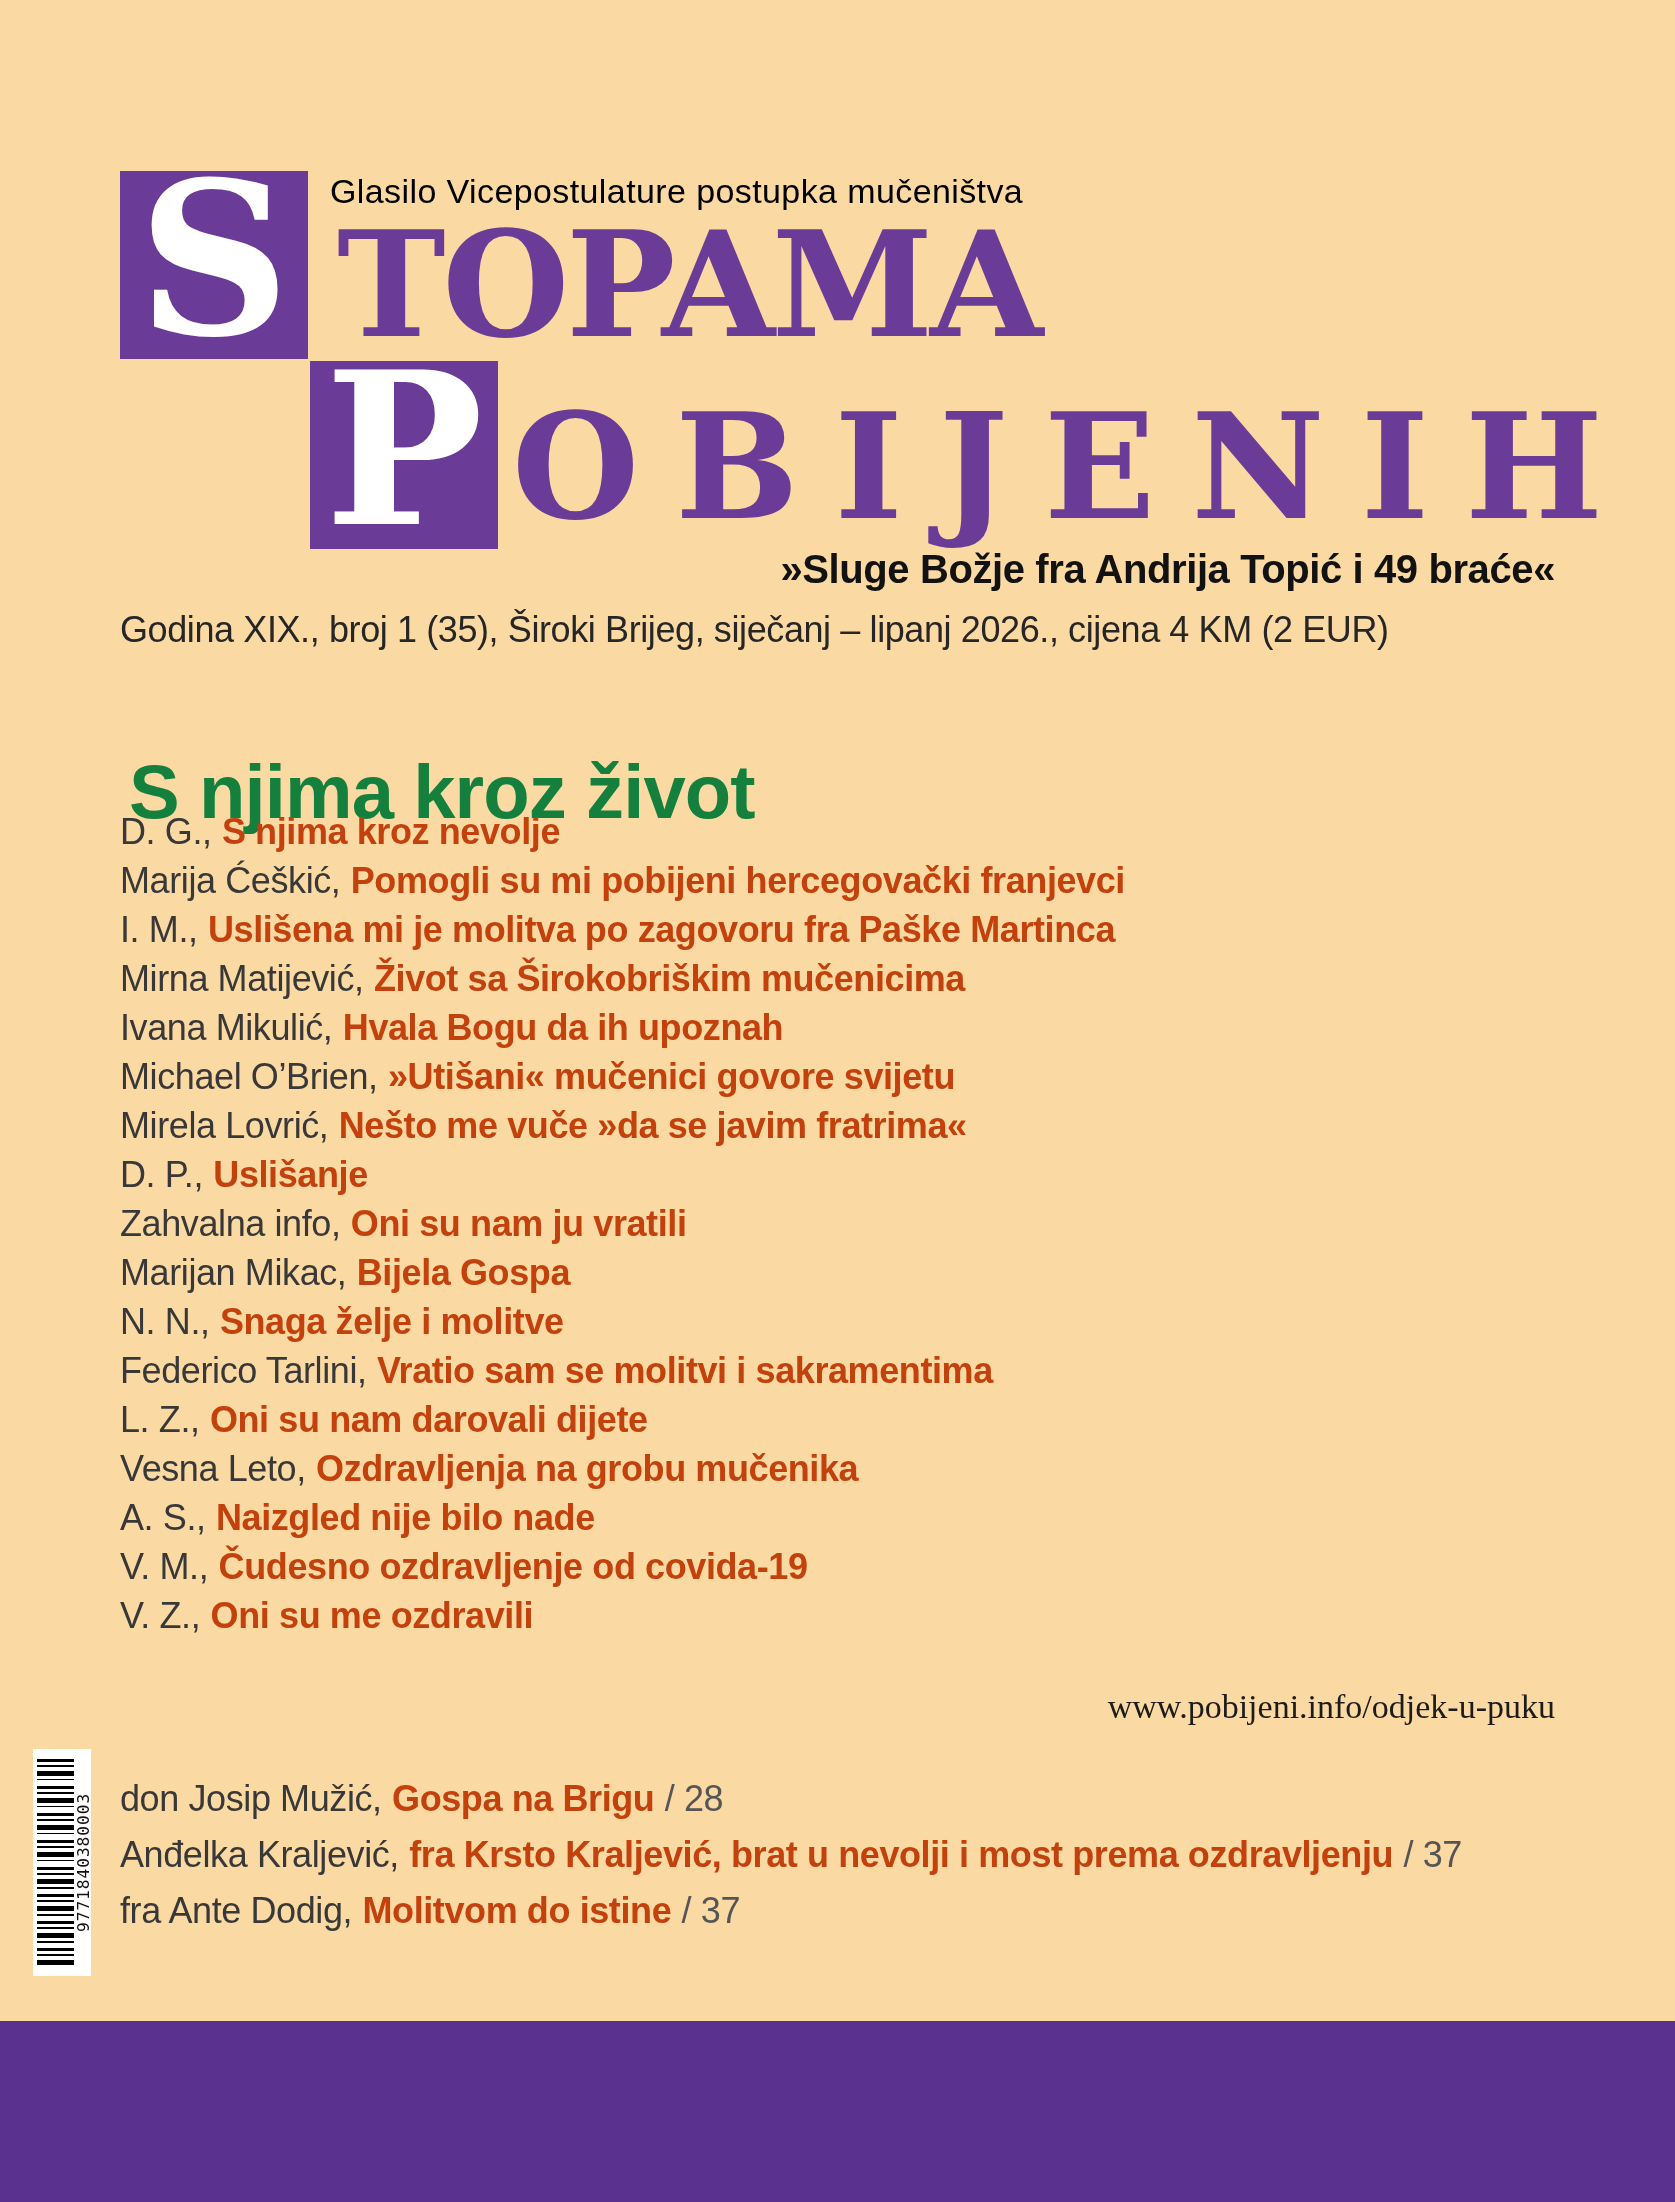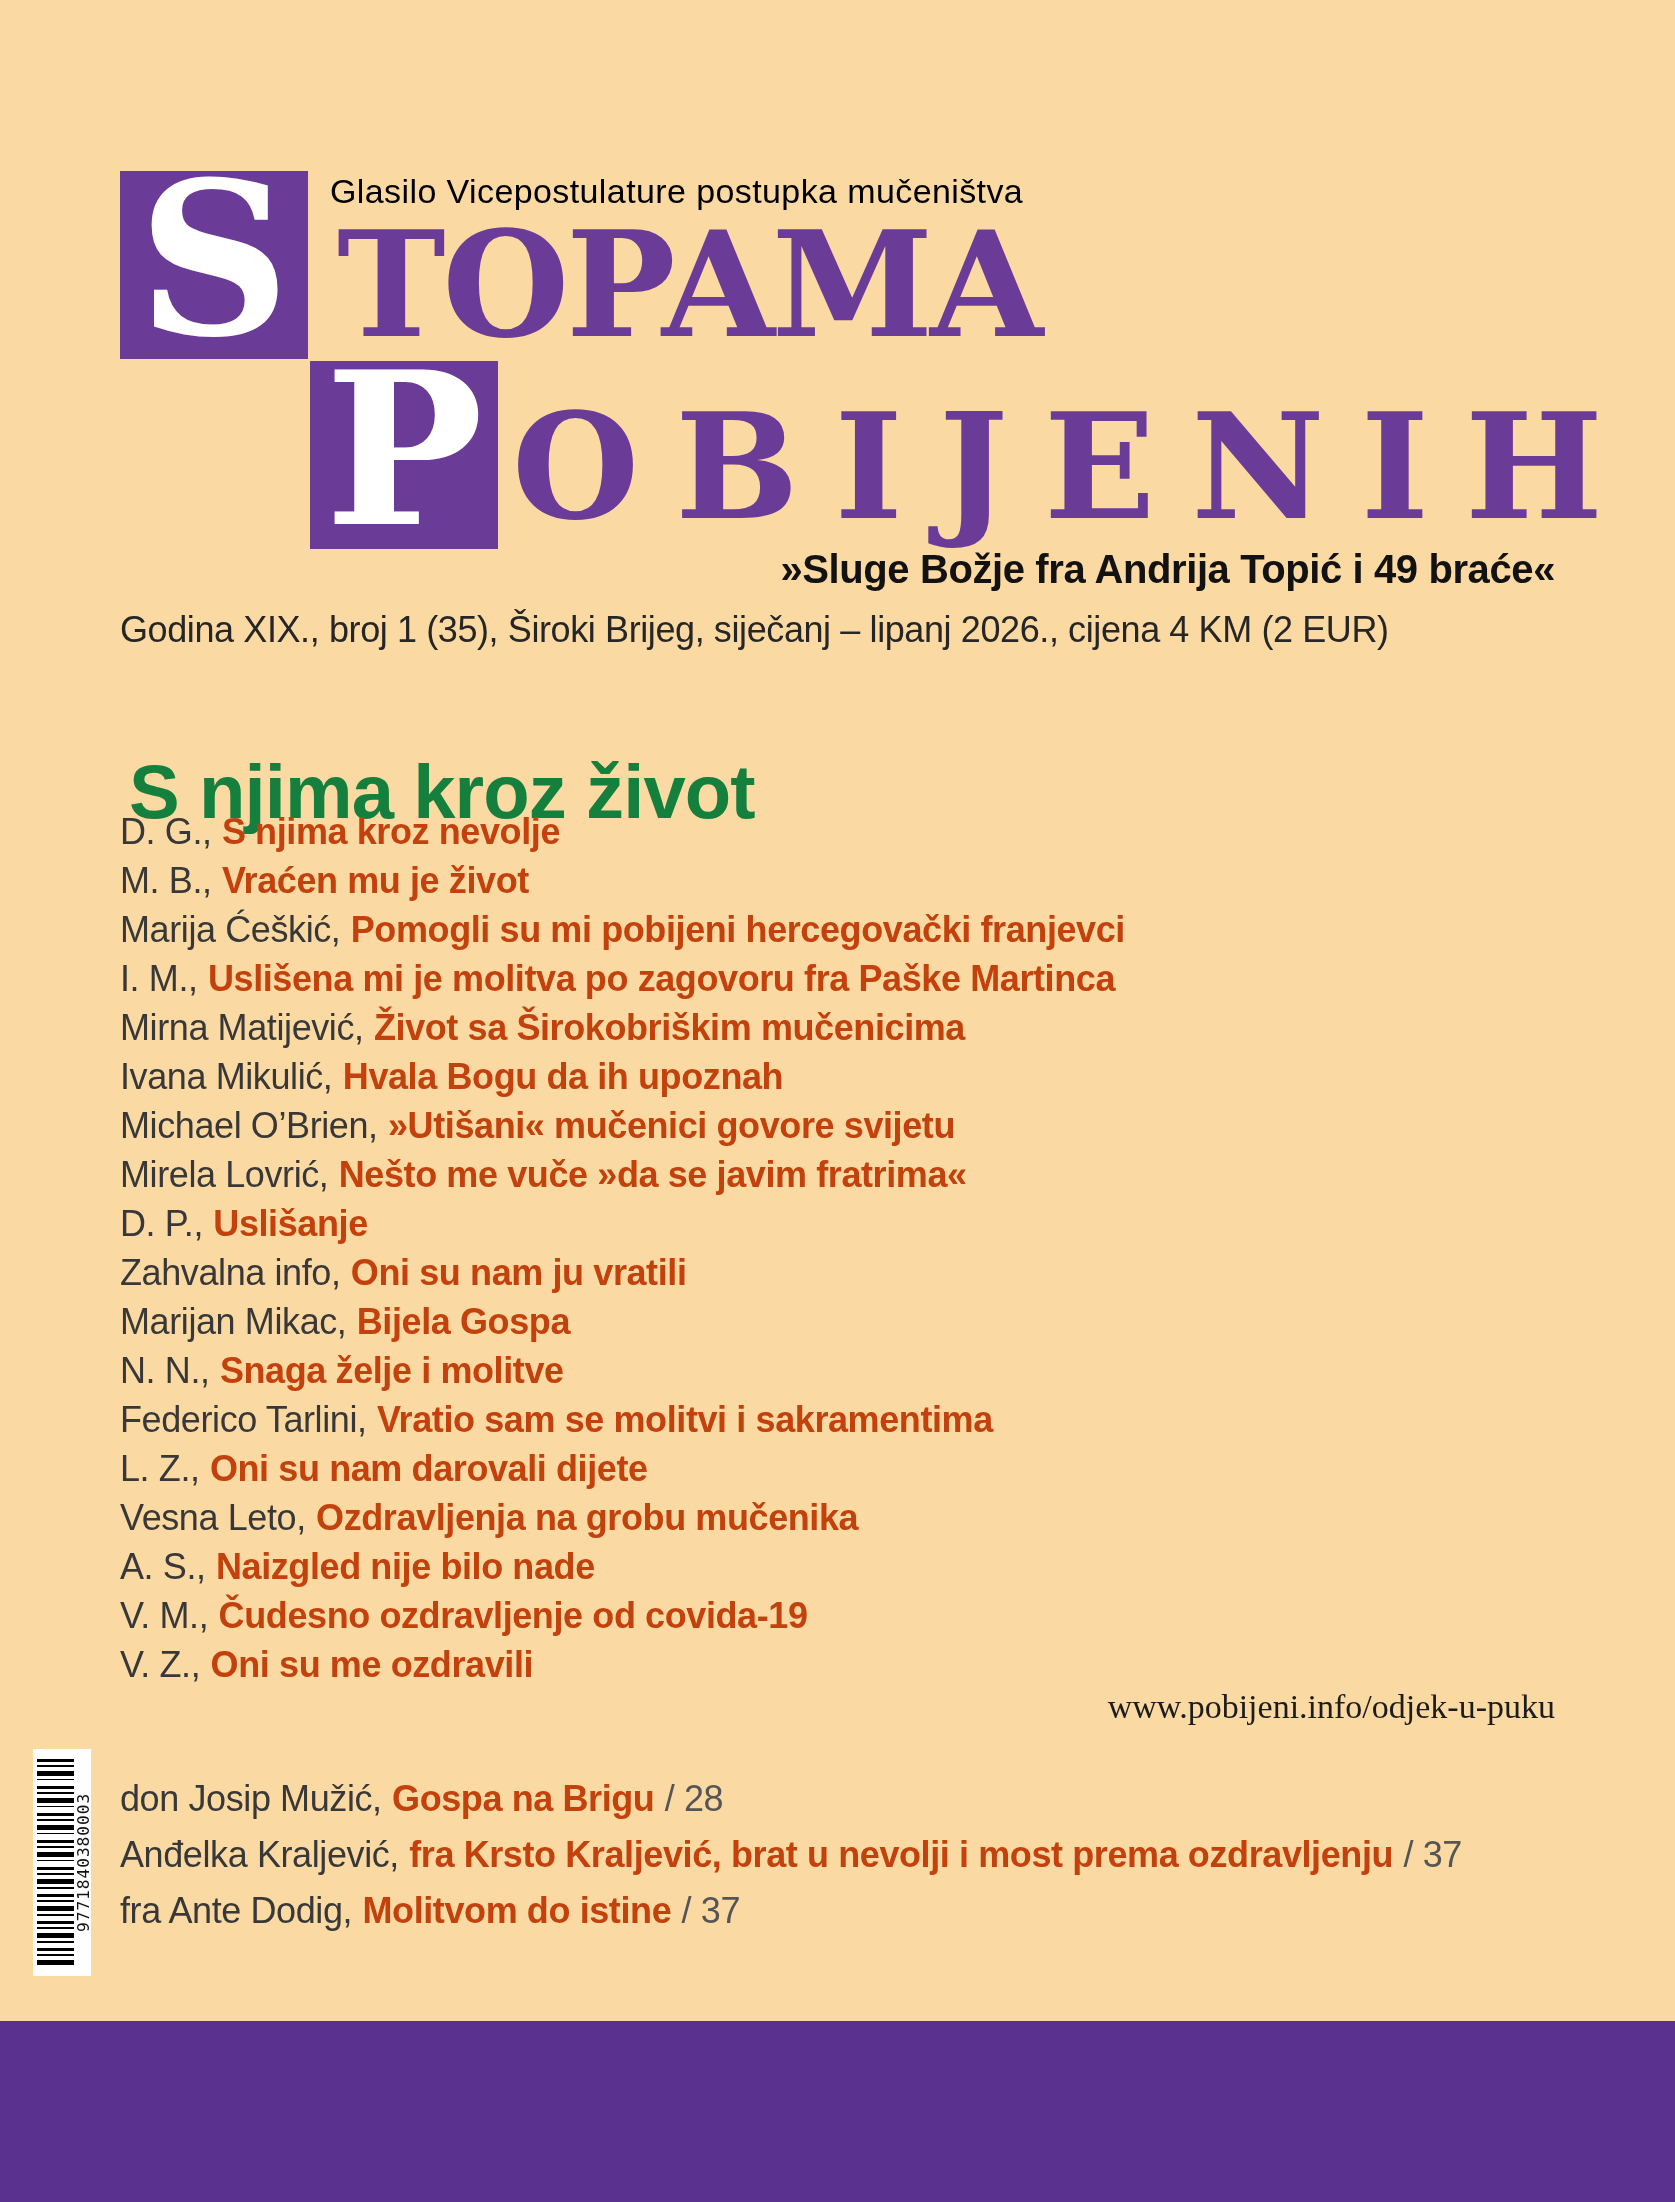"M. B., Vraćen mu je" li { html: <li> <span>M. B.,</span><span>Vraćen mu je život</span> </li> -> none }
